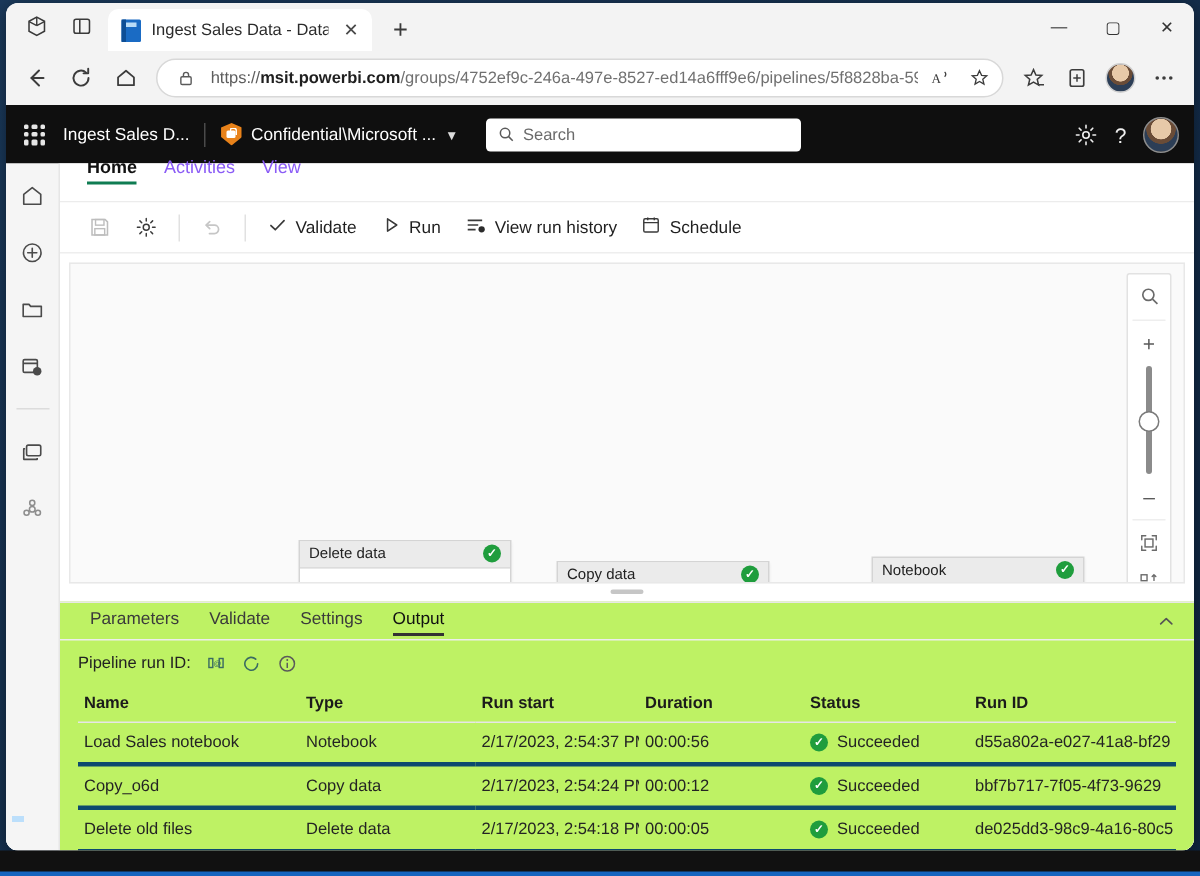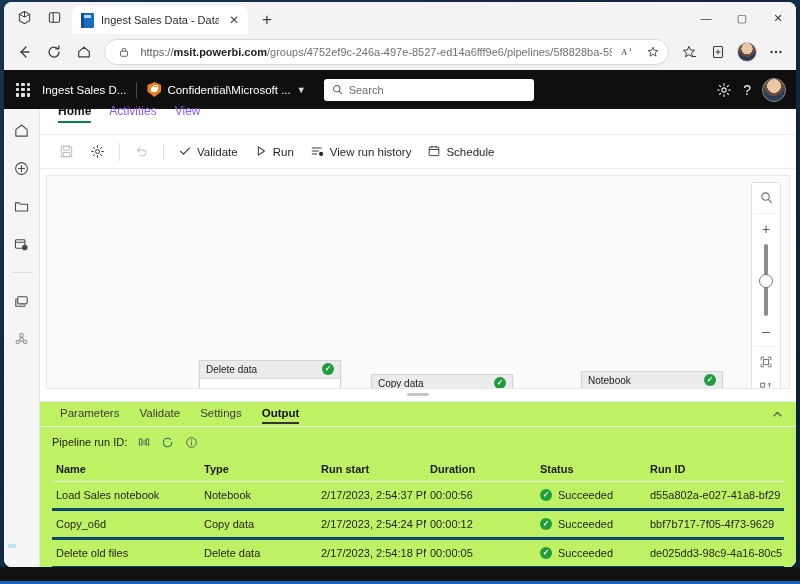"Output" .btab.active { font-weight: 700 -> 400 }
